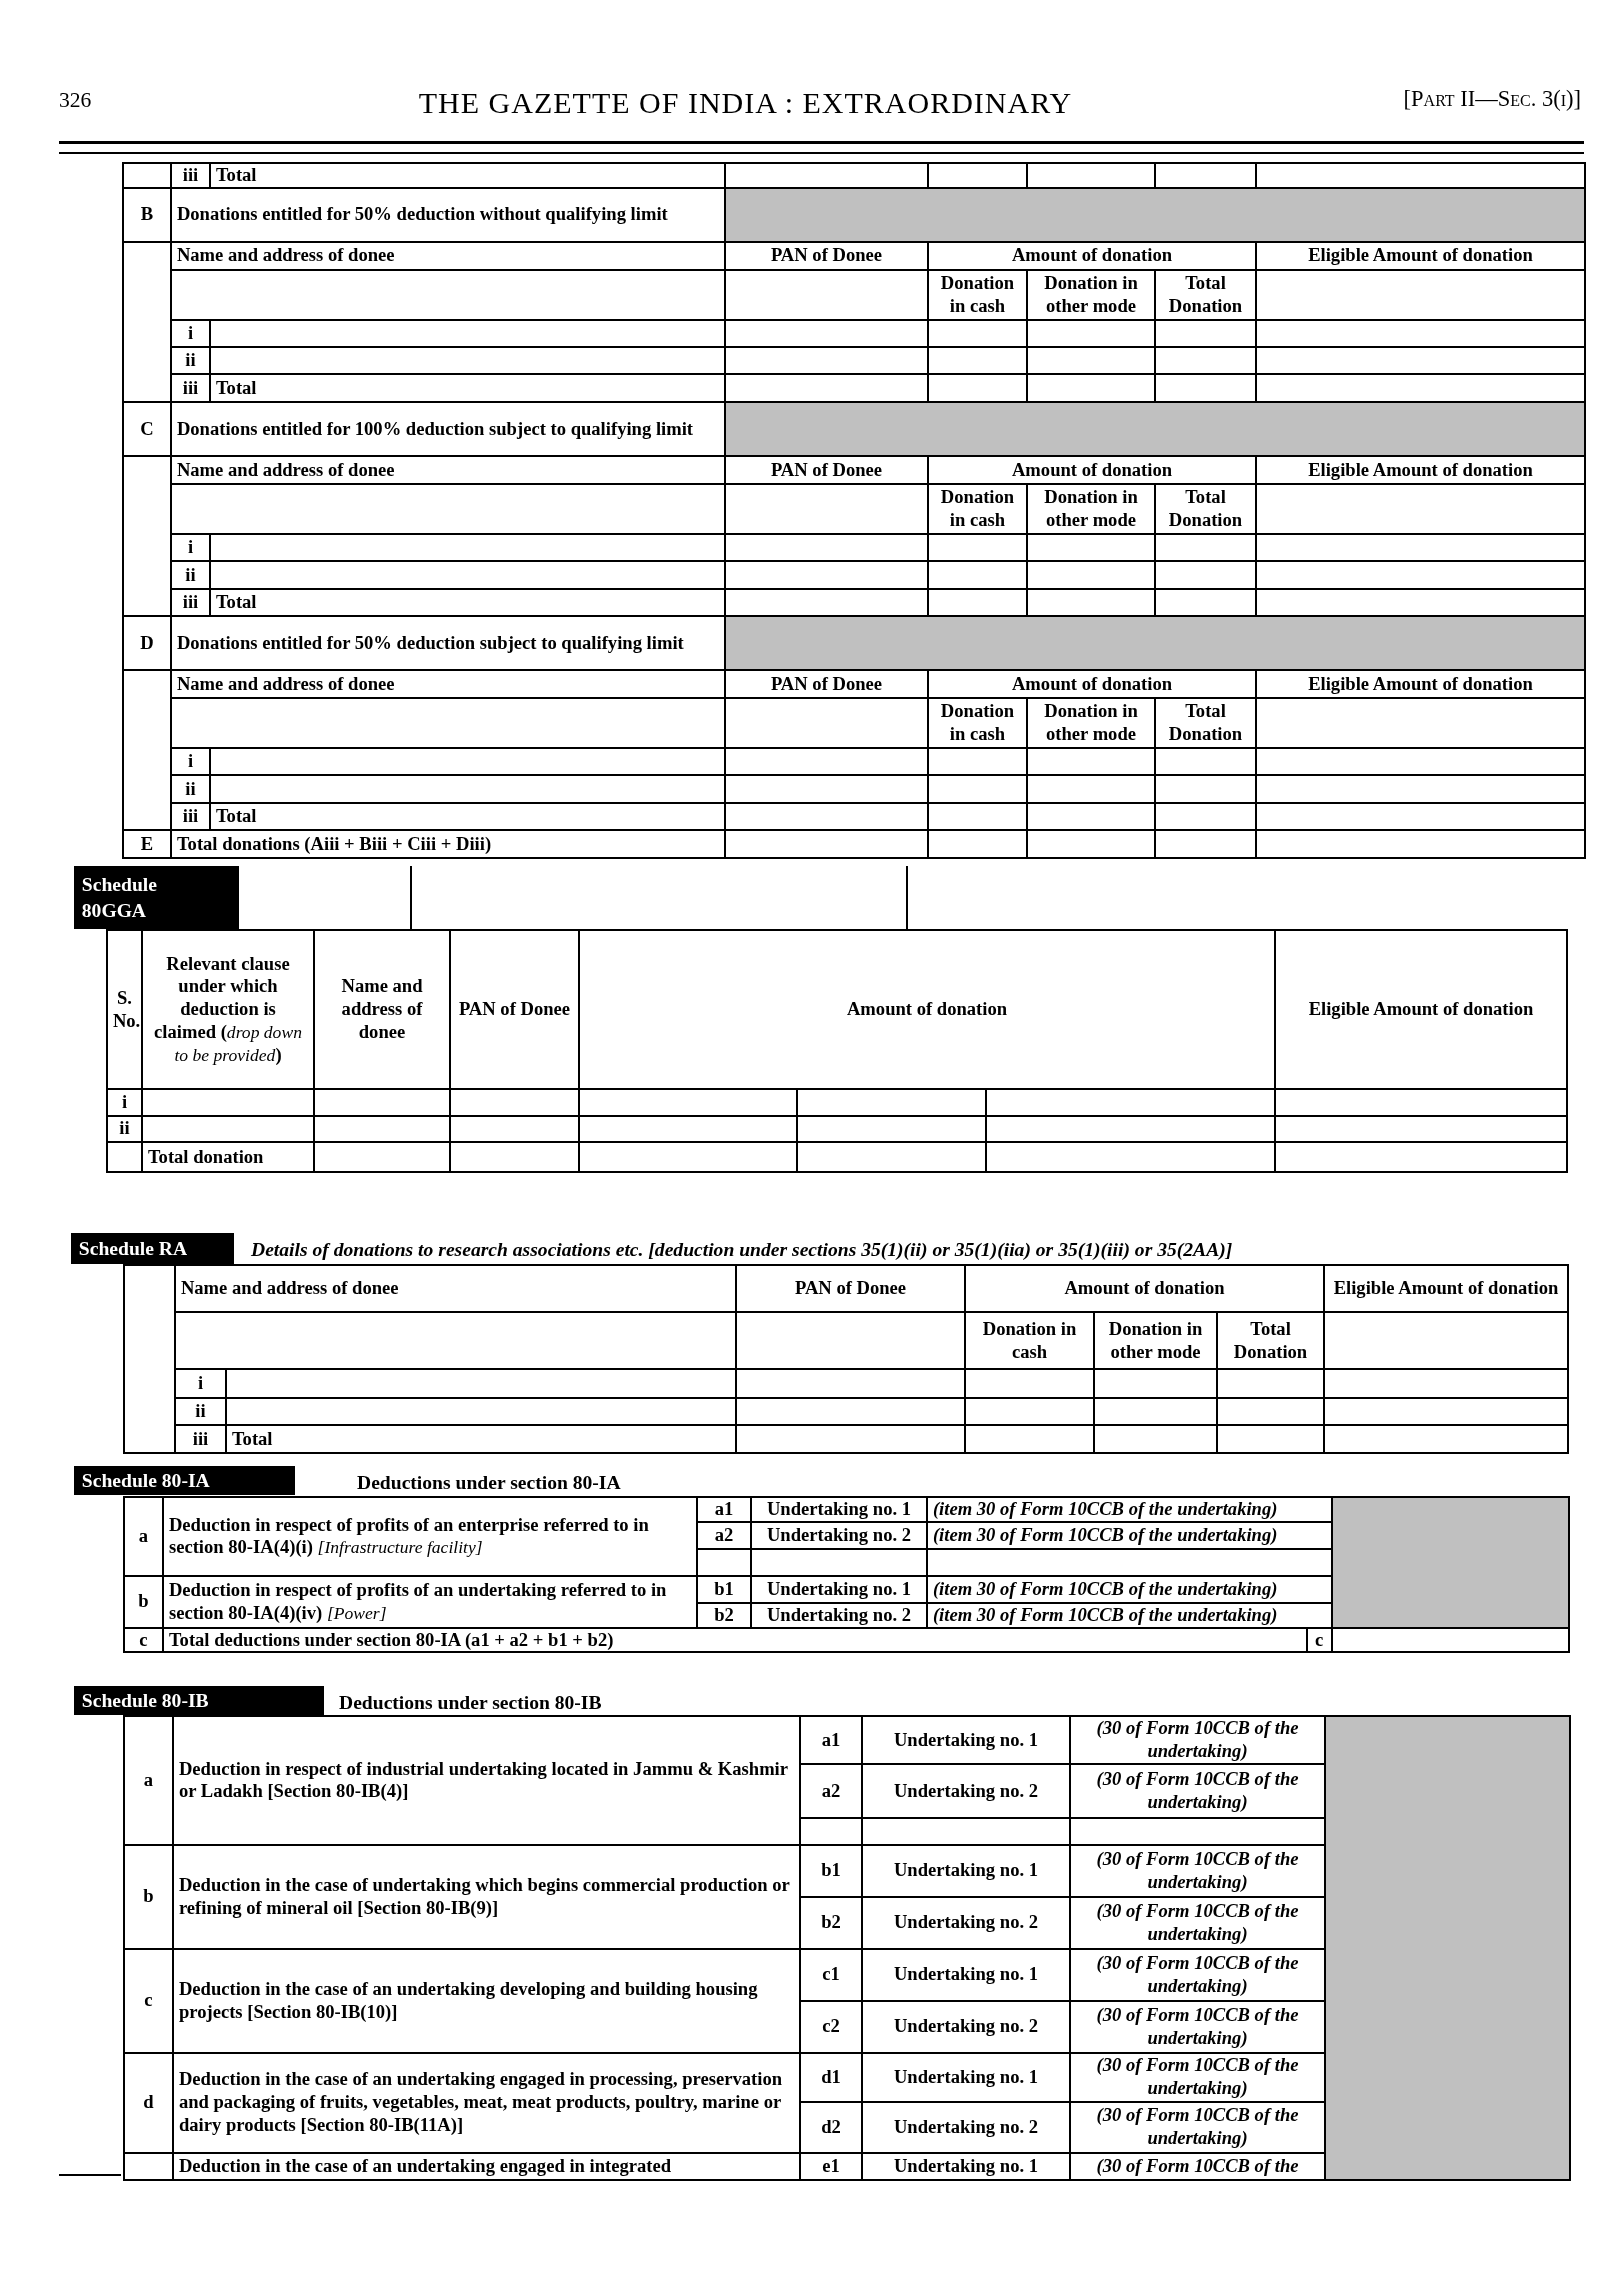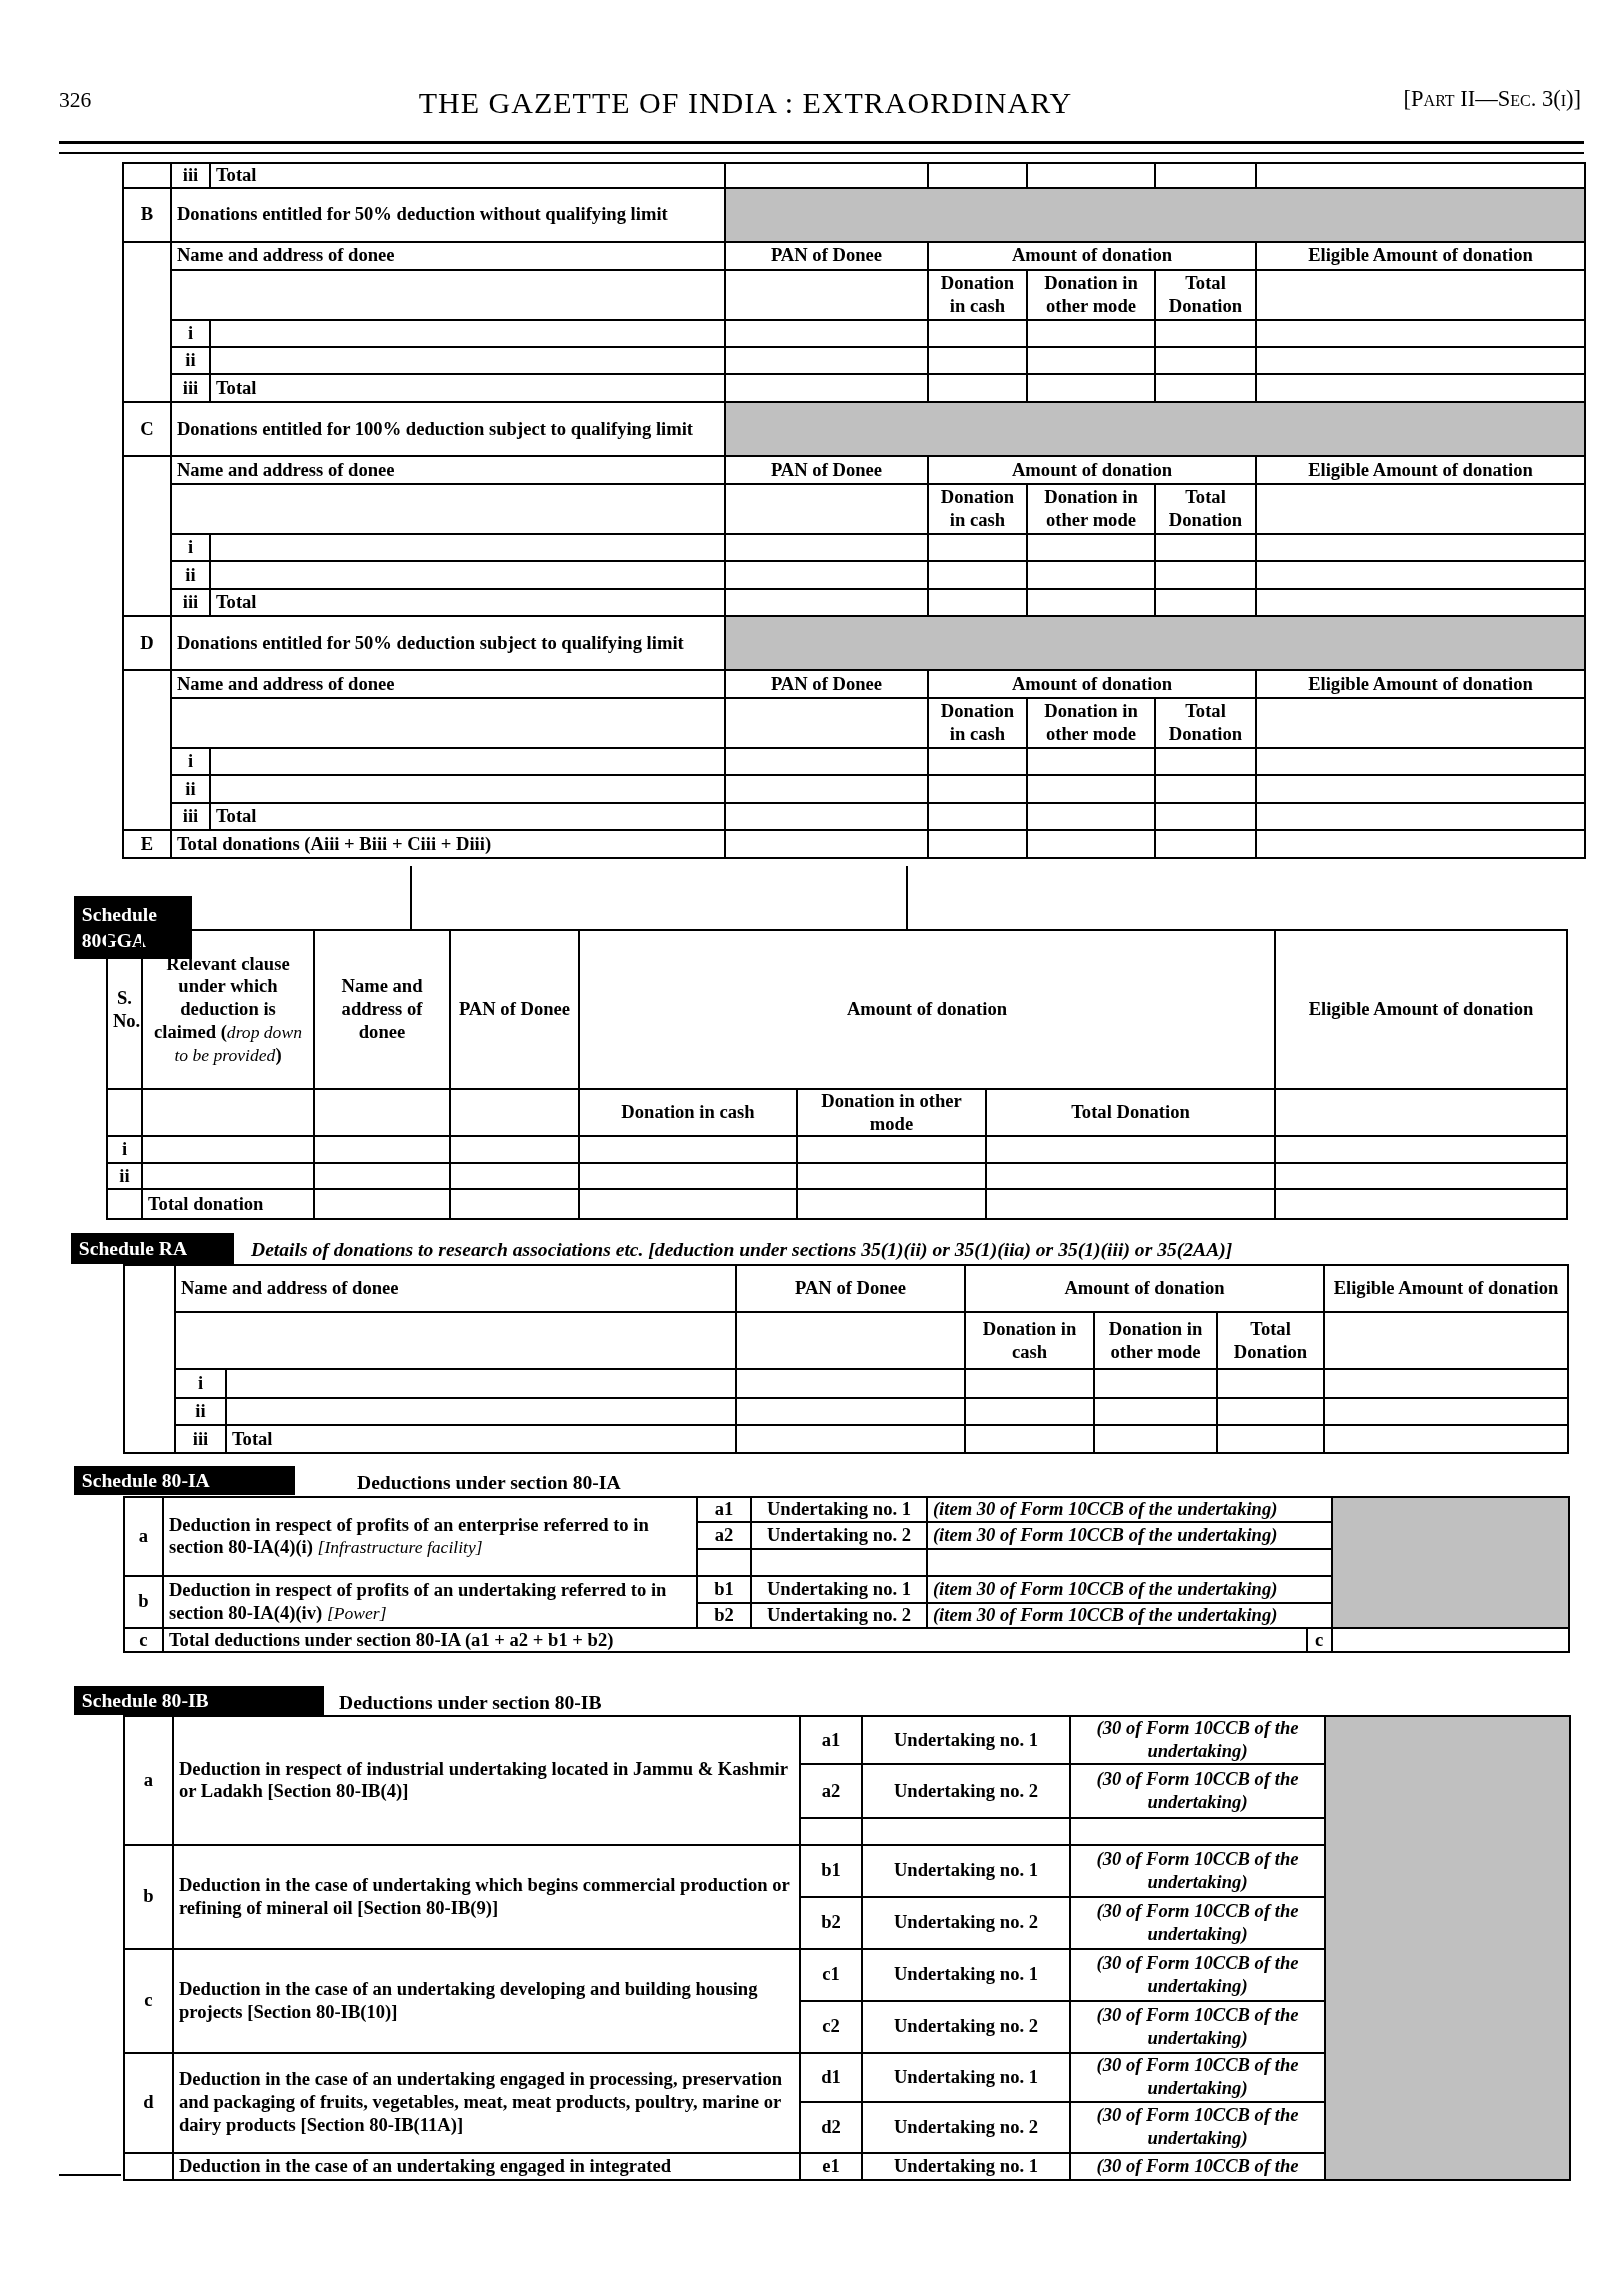"Schedule" div.schbox { top: 896px -> 866px; width: 118px -> 165px }
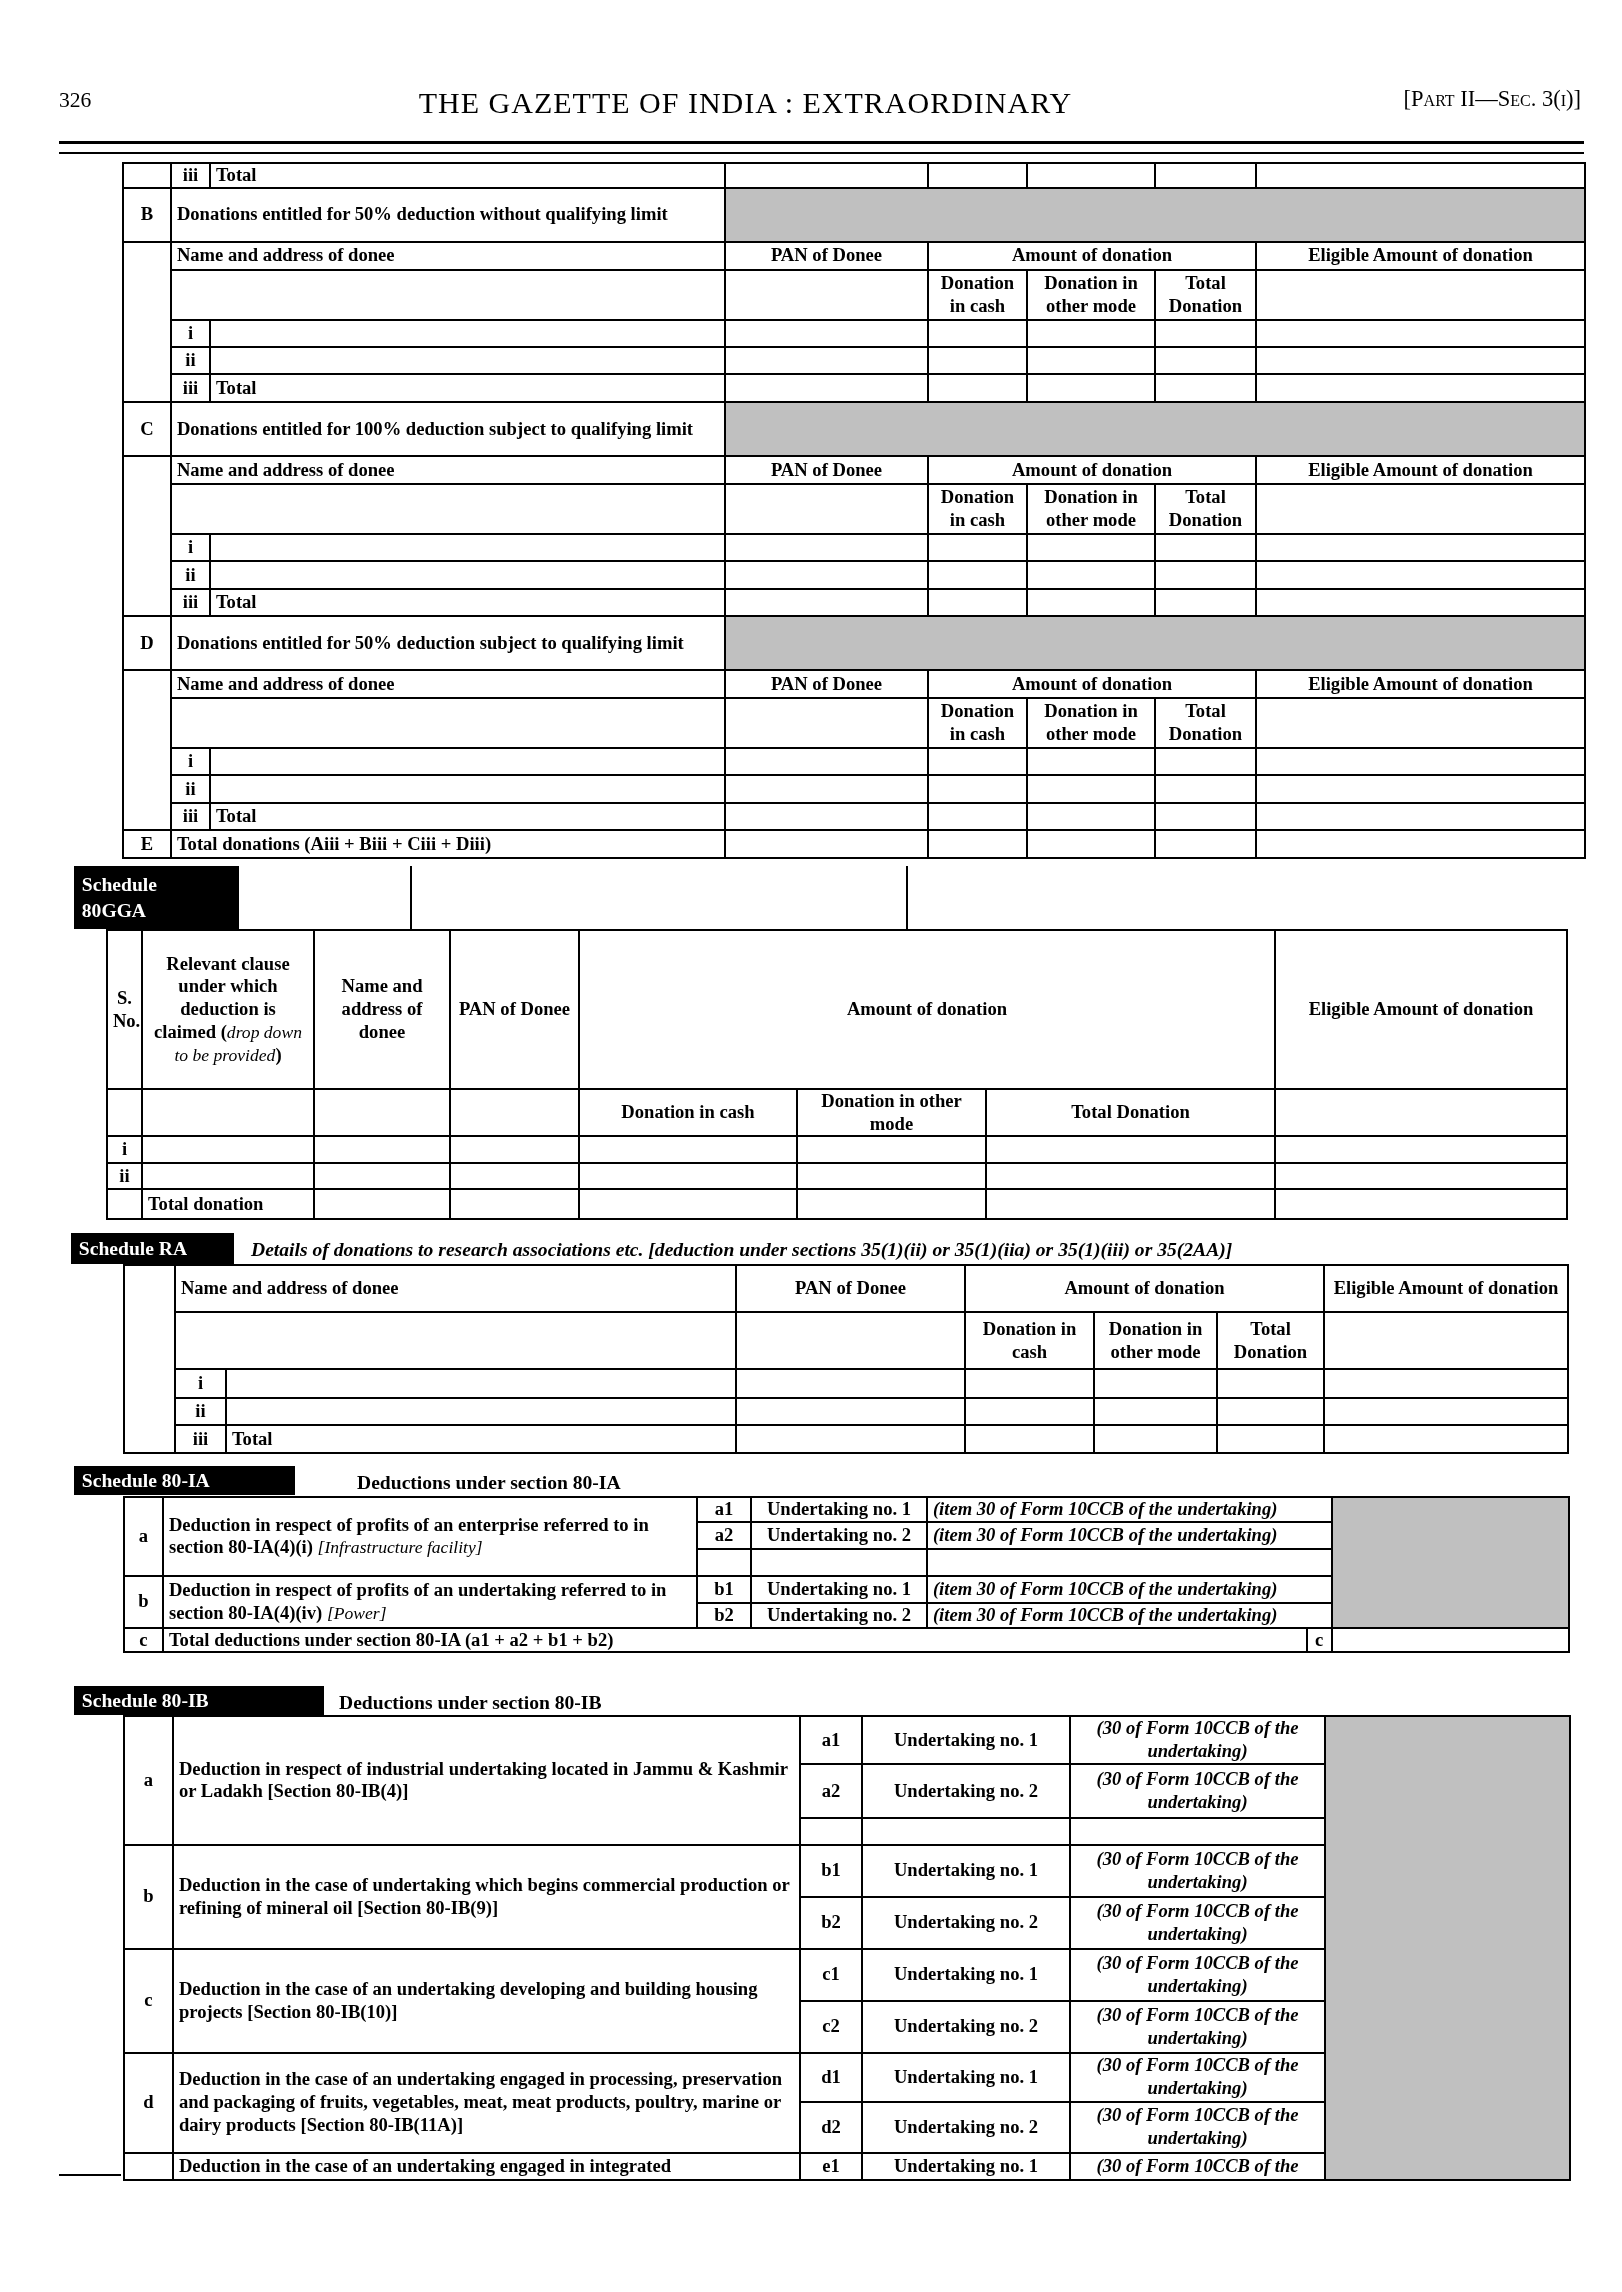"Donation in cash" tr.rh42 { html: <tr> <td></td> <td></td> <td></td> <td></td> <td>Donation in cash</td> <td>Donation in other mode</td> <td>Total Donation</td> <td></td> </tr> -> none }
